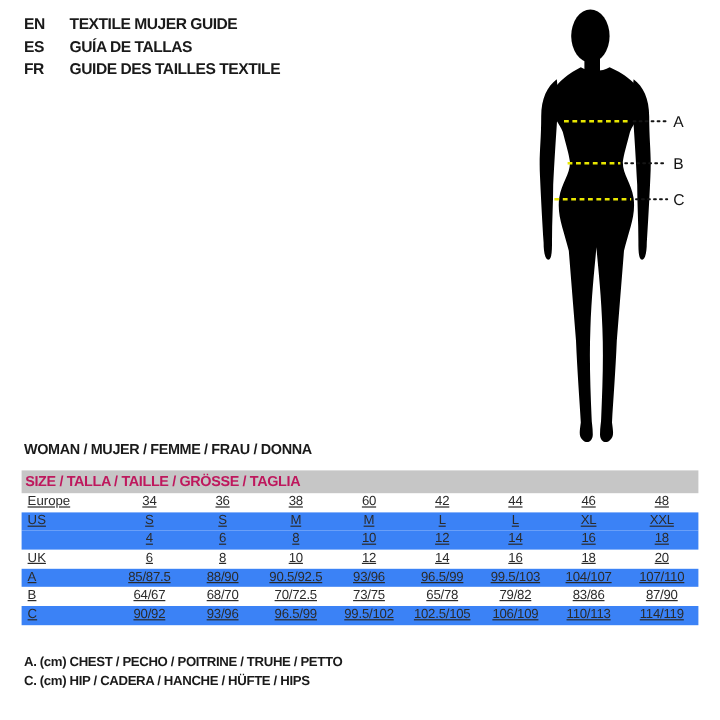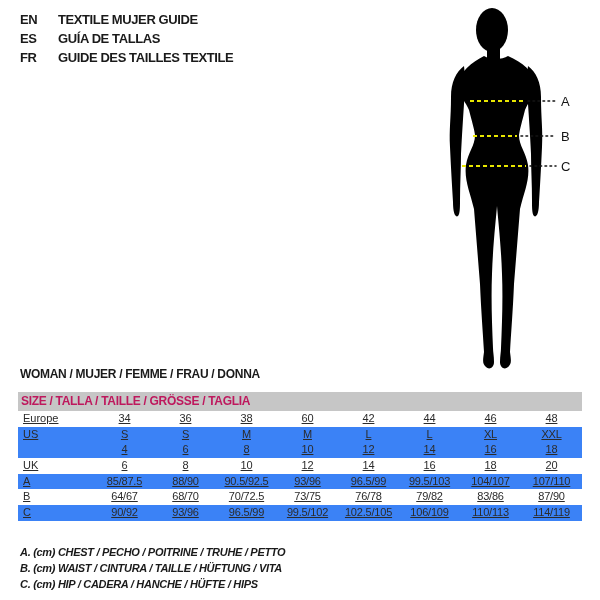"76/78" span.tcell { text: 76/78 -> 65/78 }
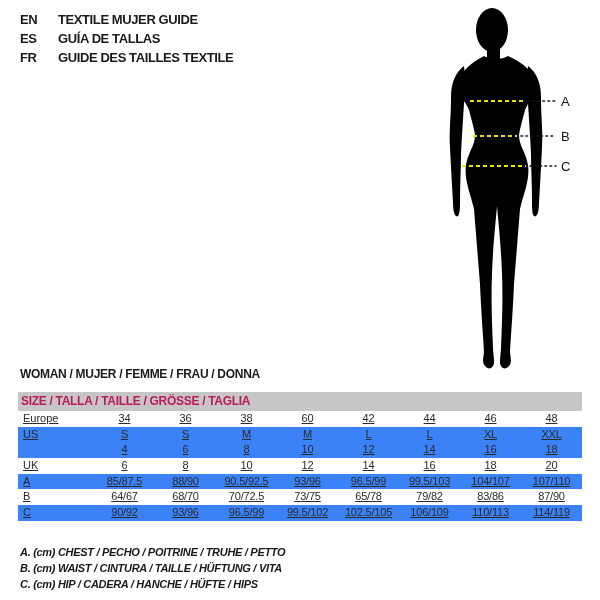"A. (cm) CHEST / PECHO" .note-line { font-style: italic -> none }
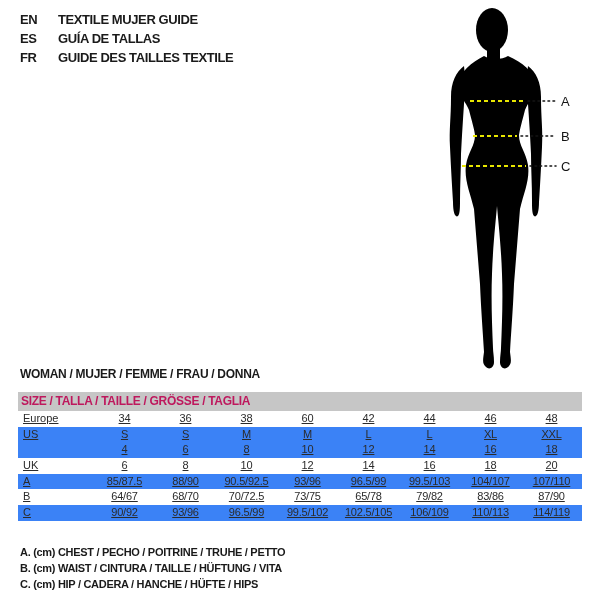"B. (cm) WAIST / CINTURA" div.note-line { html: <div>B. (cm) WAIST / CINTURA / TAILLE / HÜFTUNG / VITA</div> -> none }
